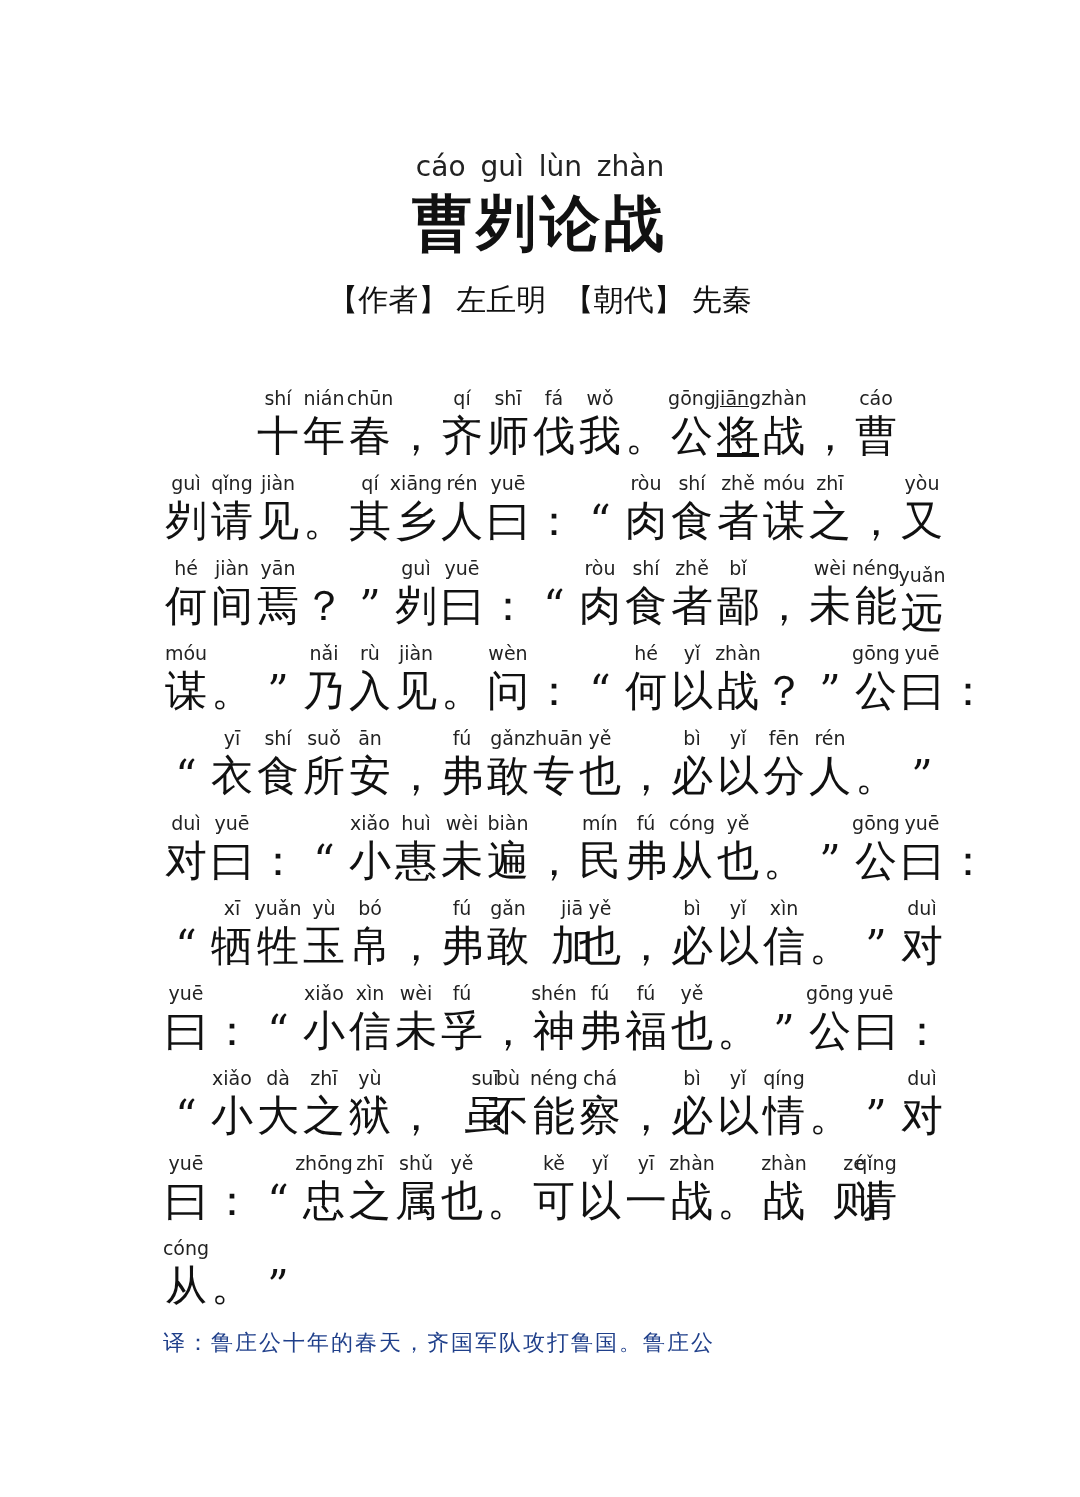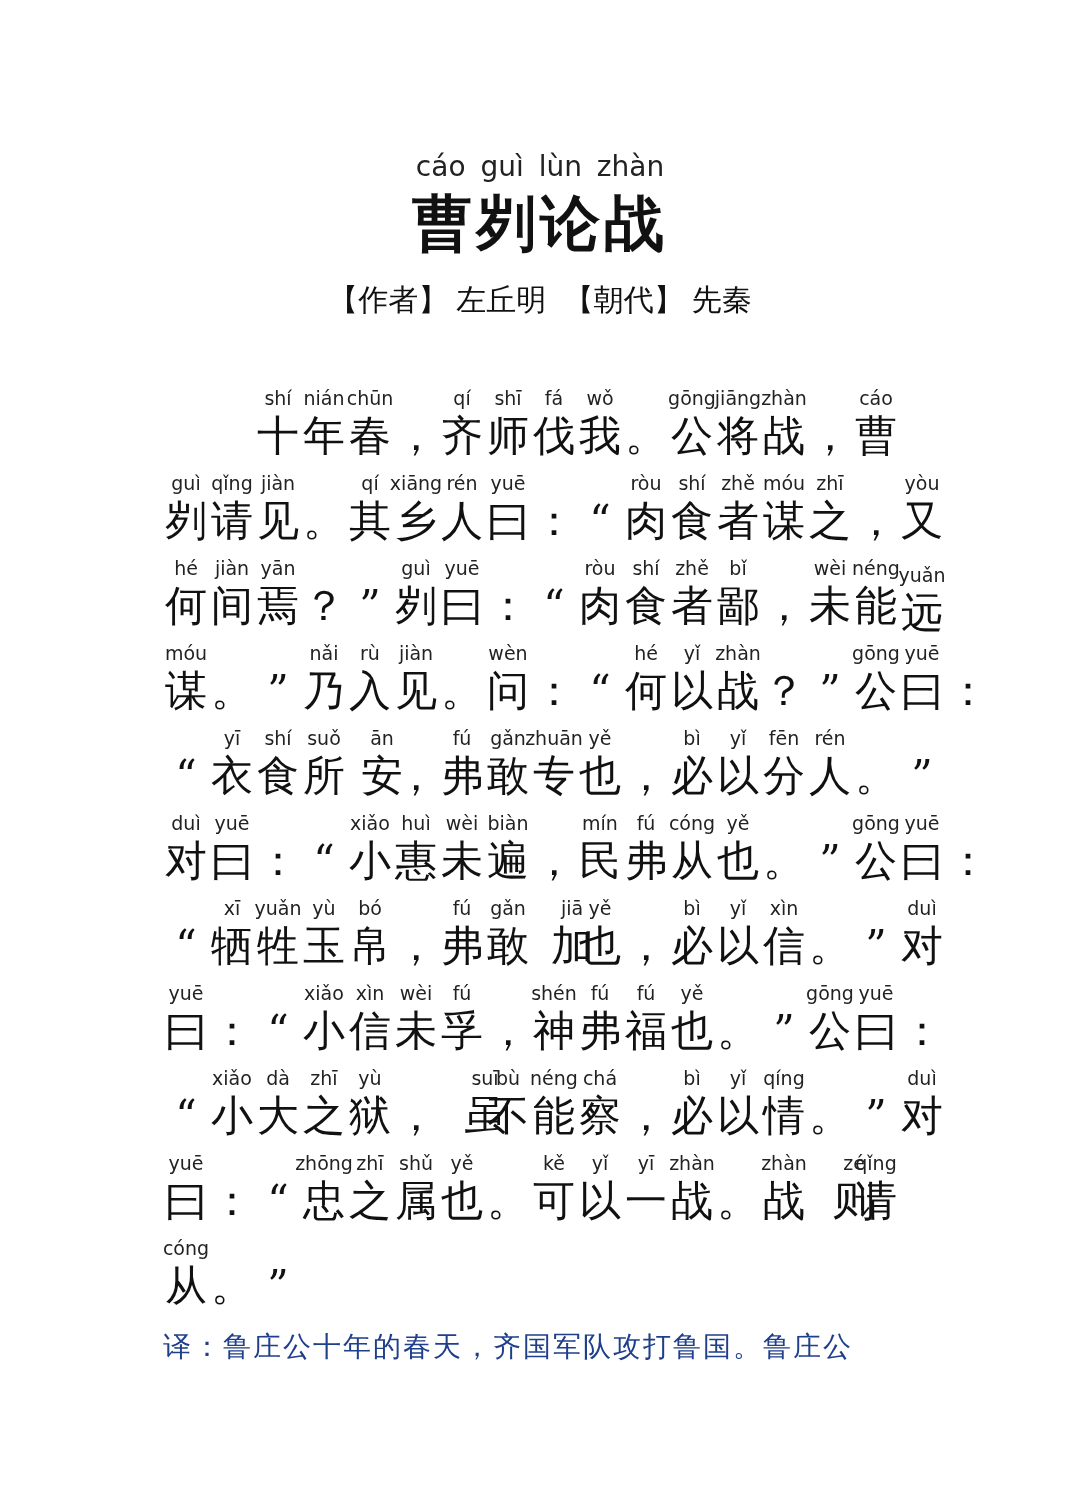"jiāng" div.cell { text-decoration: none -> underline }
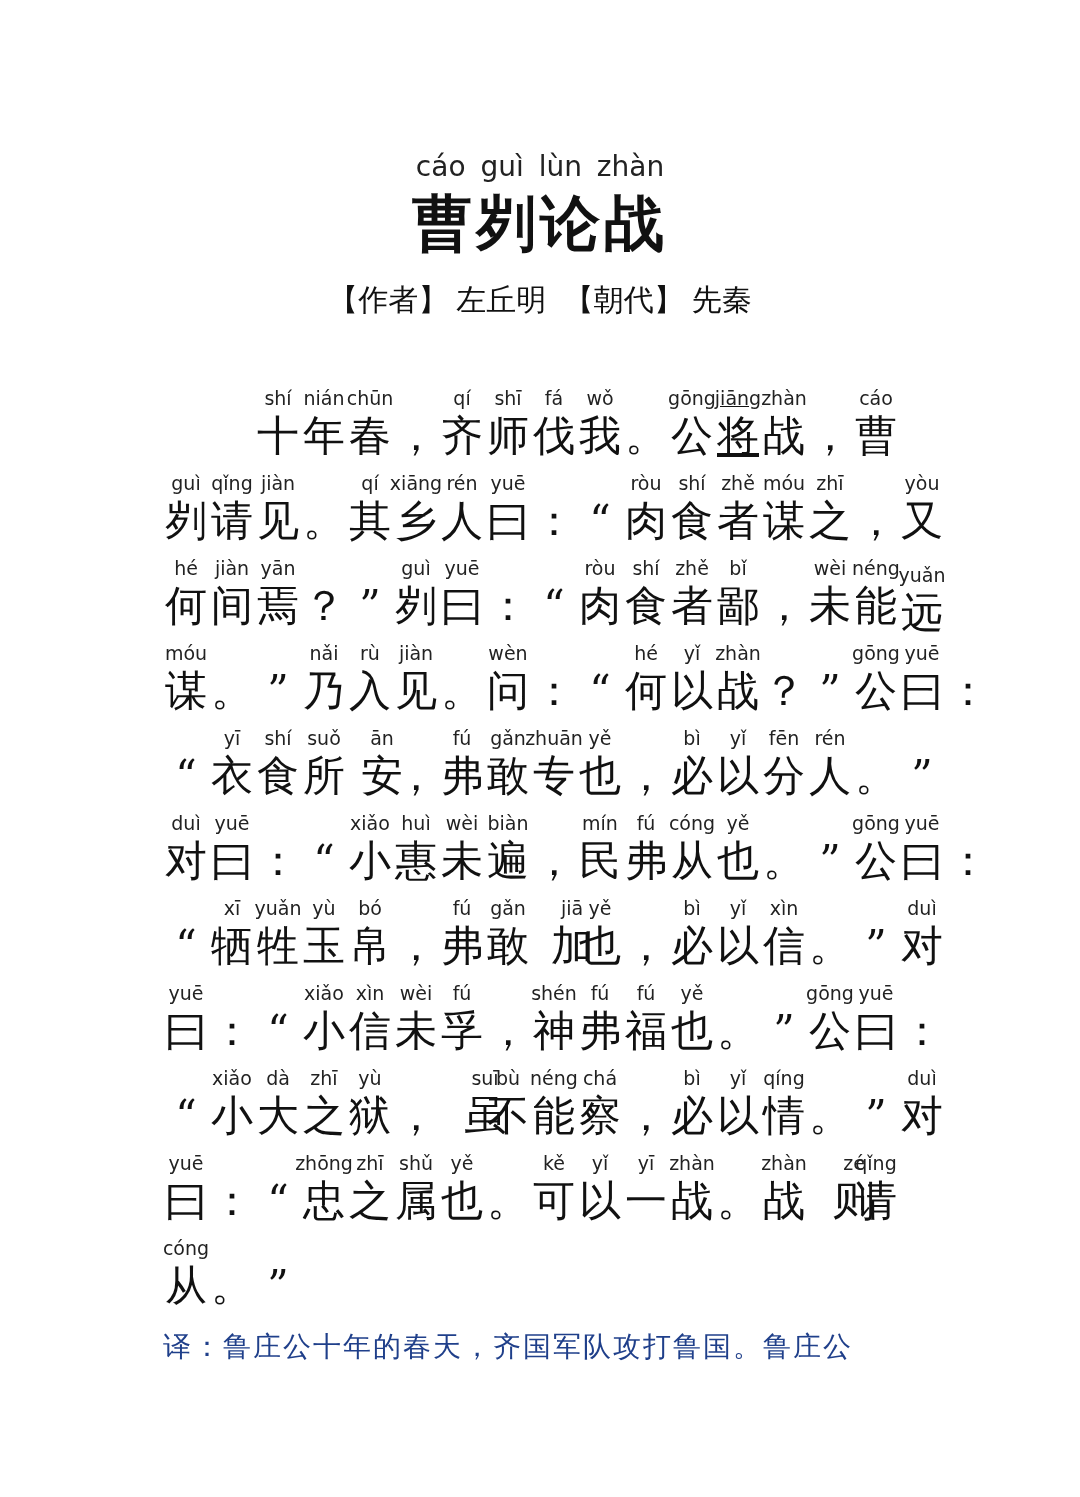"ān" div.cell { left: 196px -> 184px }
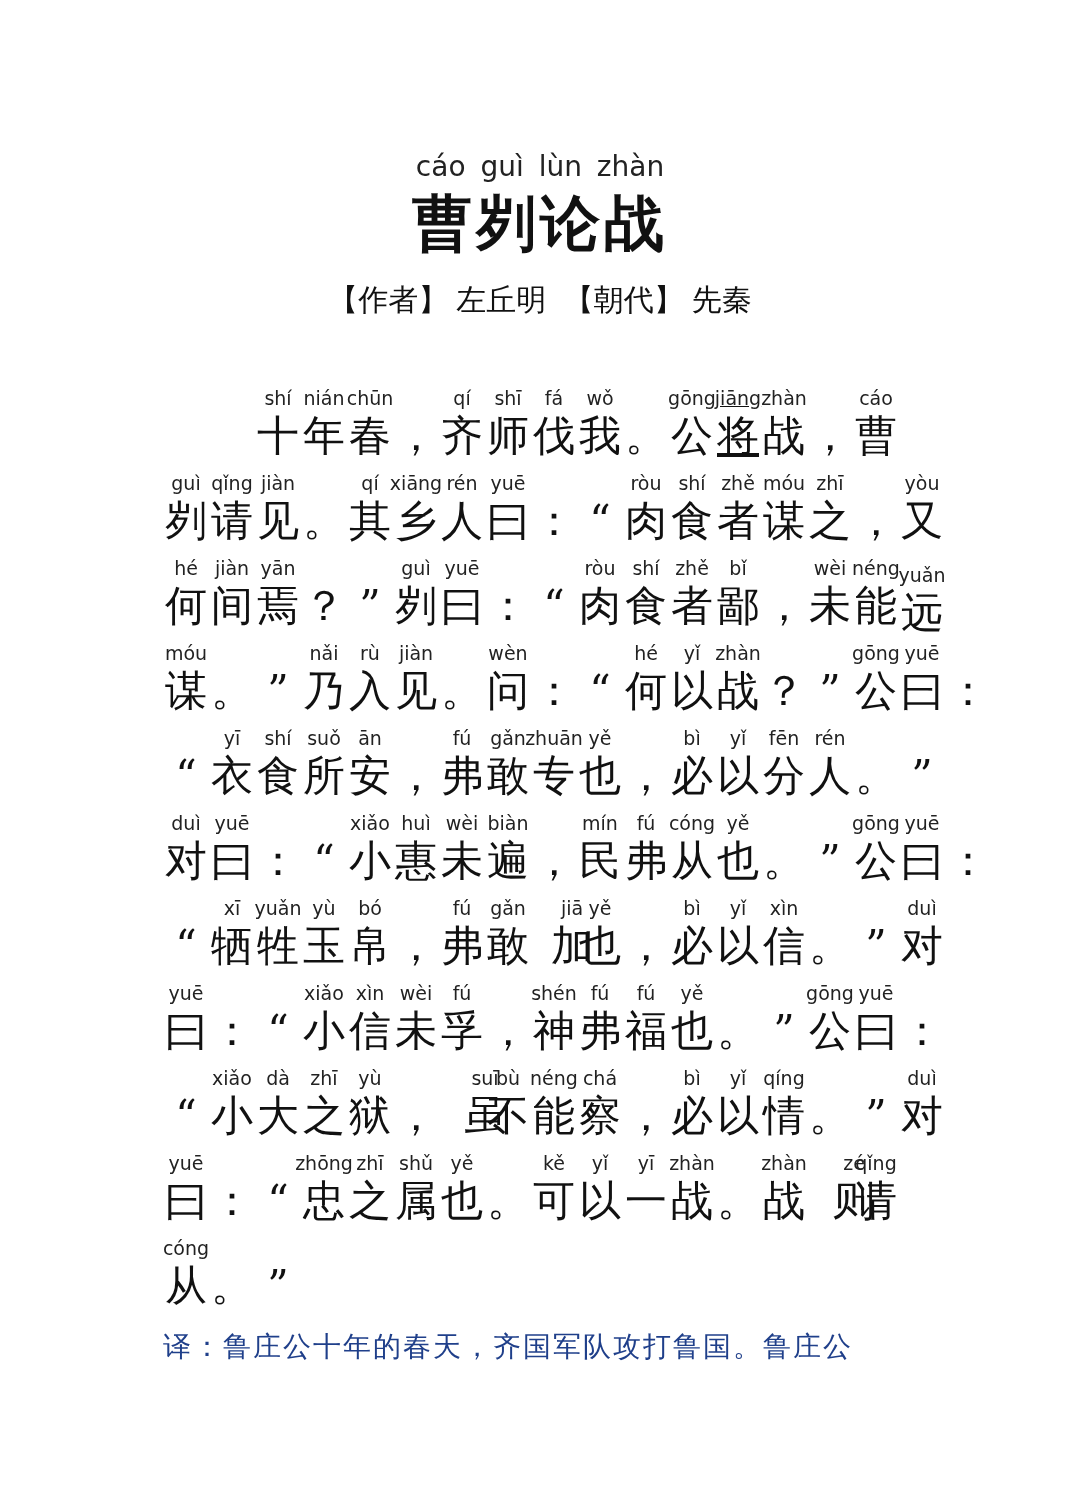"译：鲁庄公十年的春天，齐国军队攻打鲁国。鲁庄公" .translation { font-size: 28px -> 22px }
